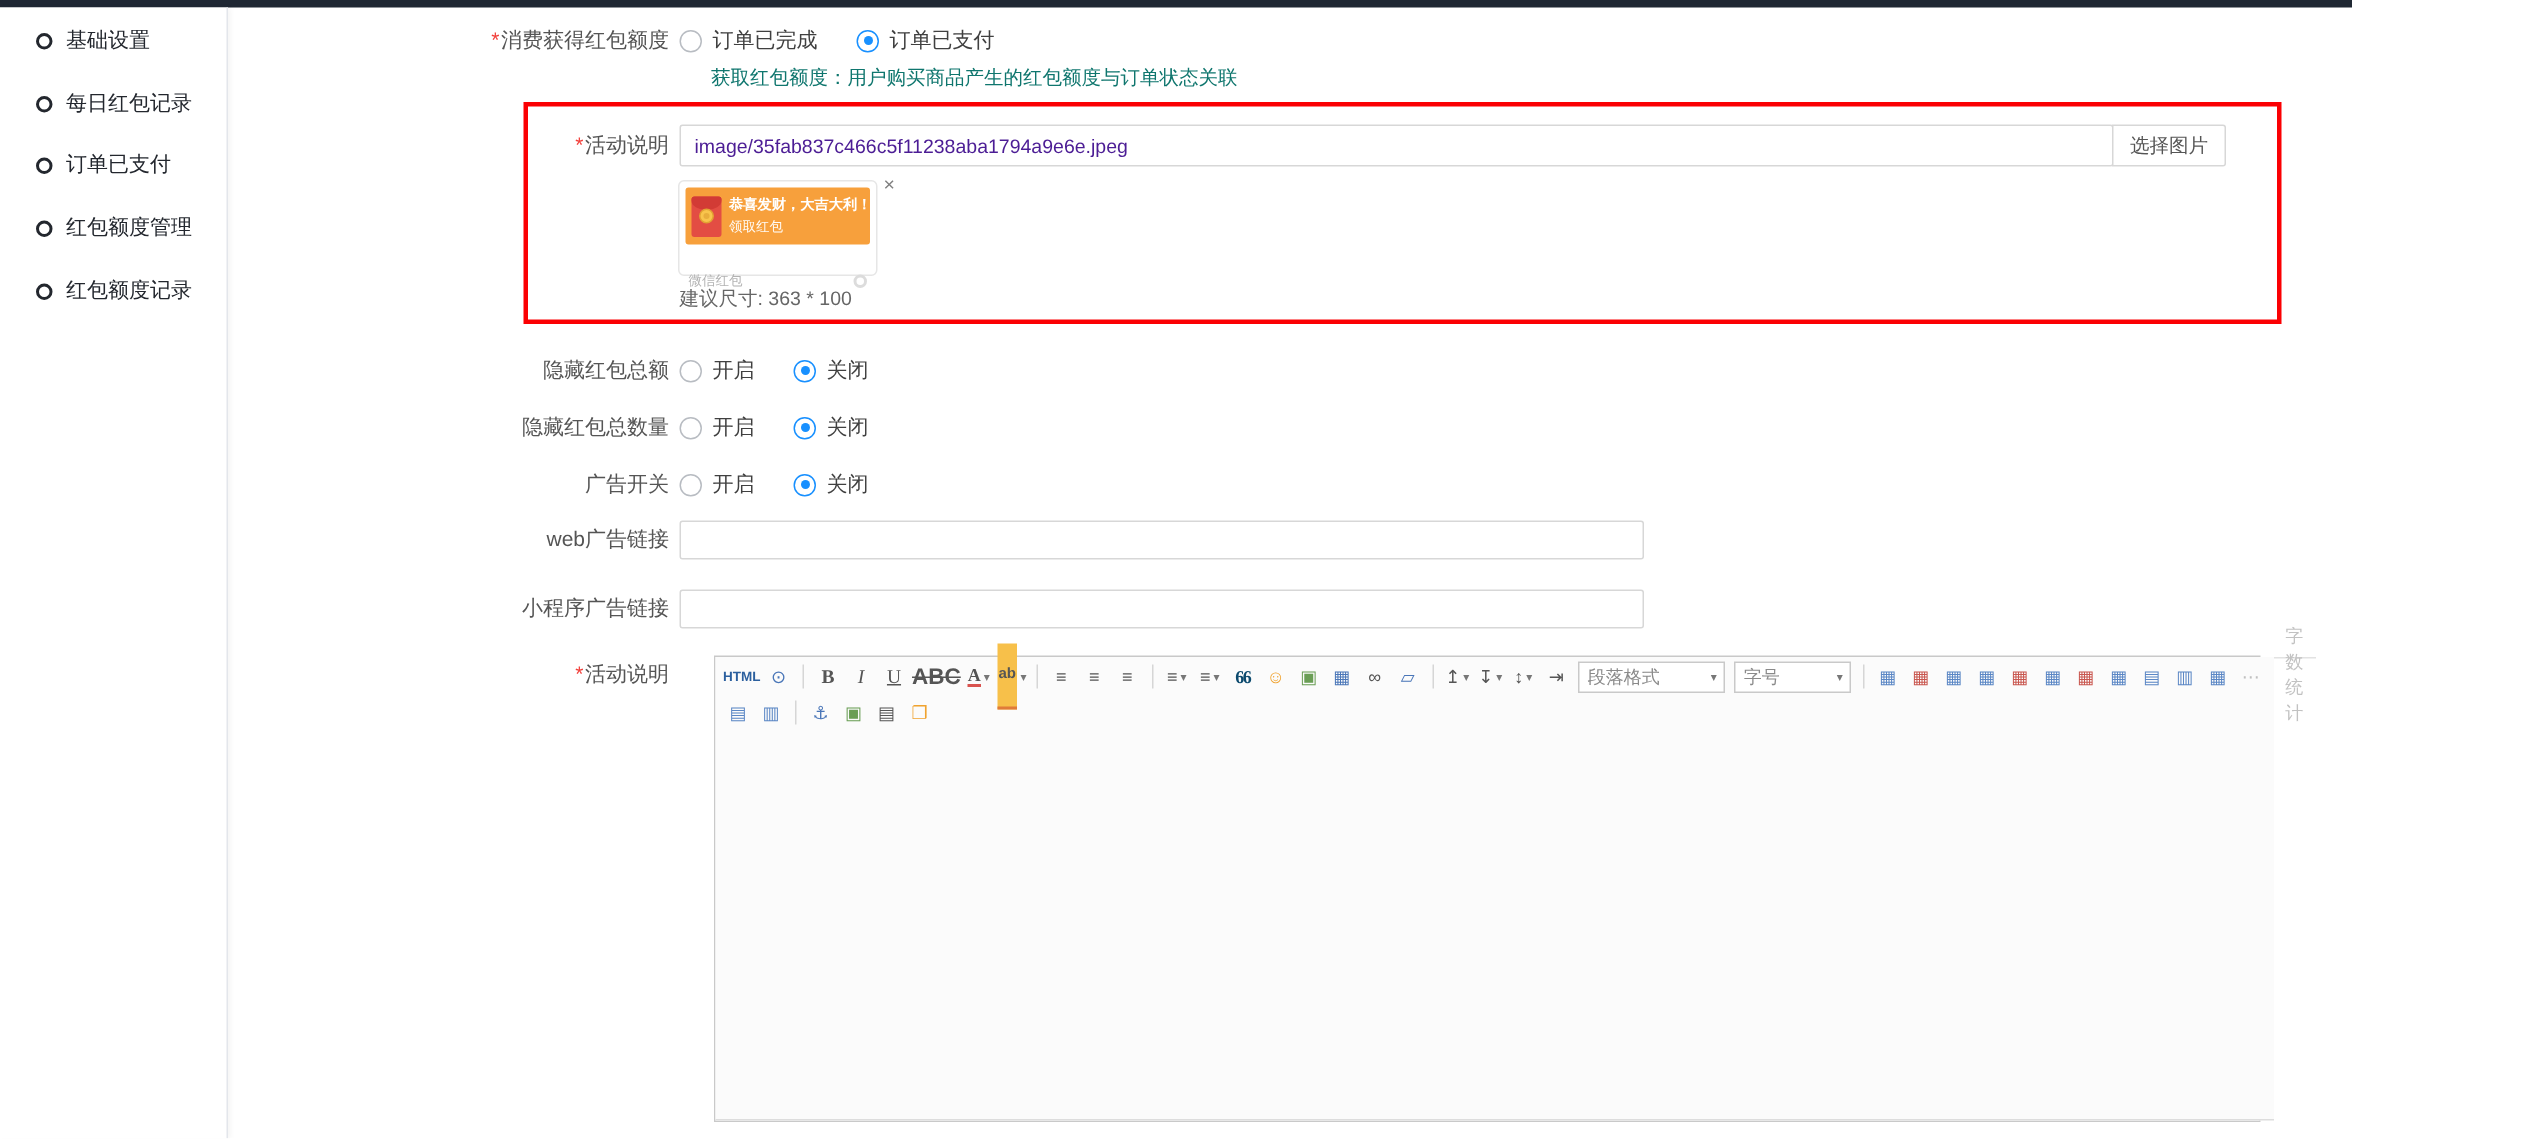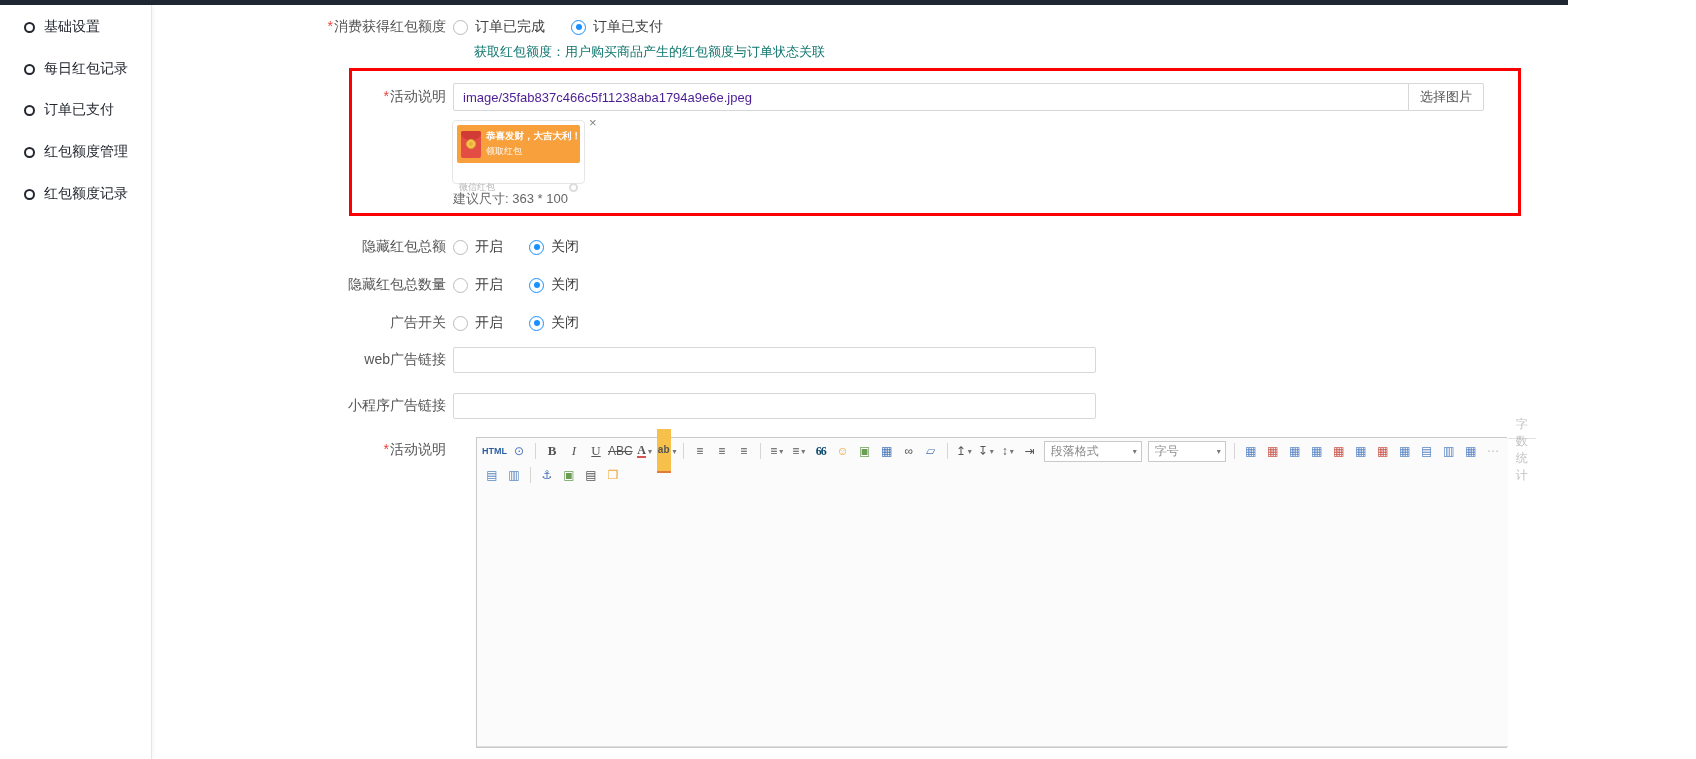"ABC" .g-strike { font-size: 12px -> 15px; font-weight: normal -> bold }
